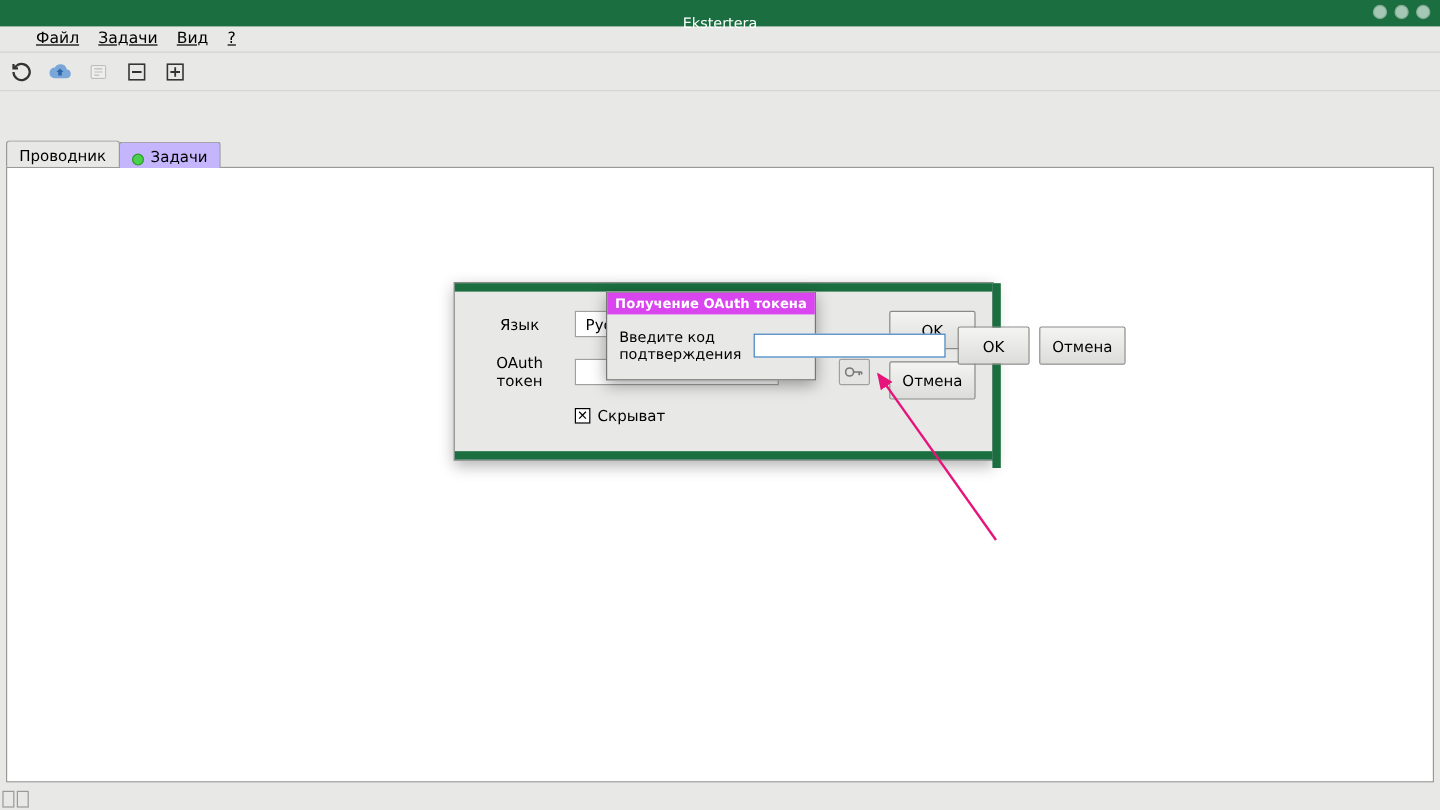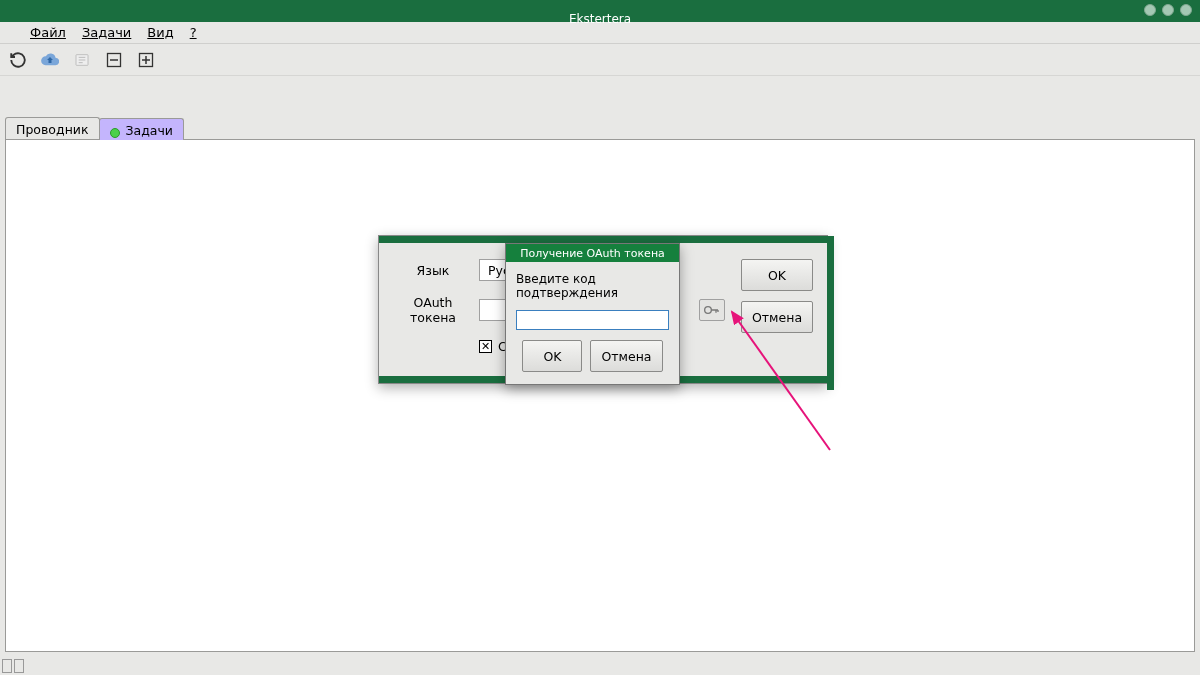"Получение OAuth токена" .dlg2 .title2 { background: #15803d -> #d946ef; font-weight: normal -> bold }
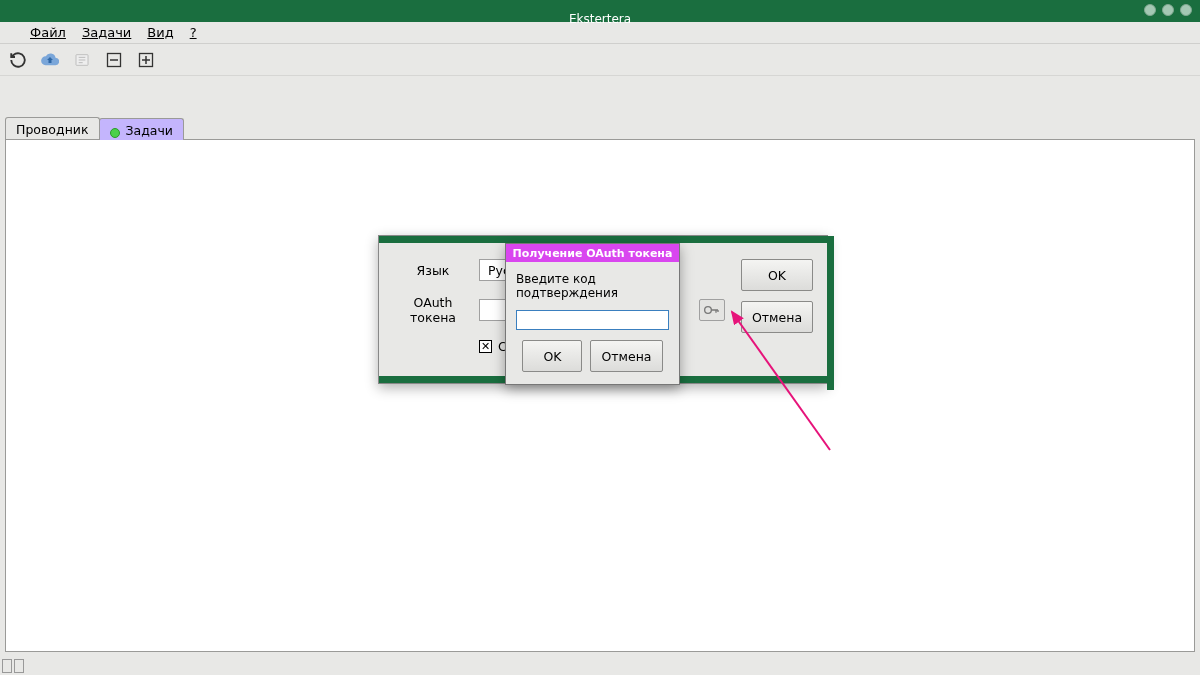"Введите код подтверждения" .dlg2 .body2 { align-items: none -> center; flex-direction: column -> none }
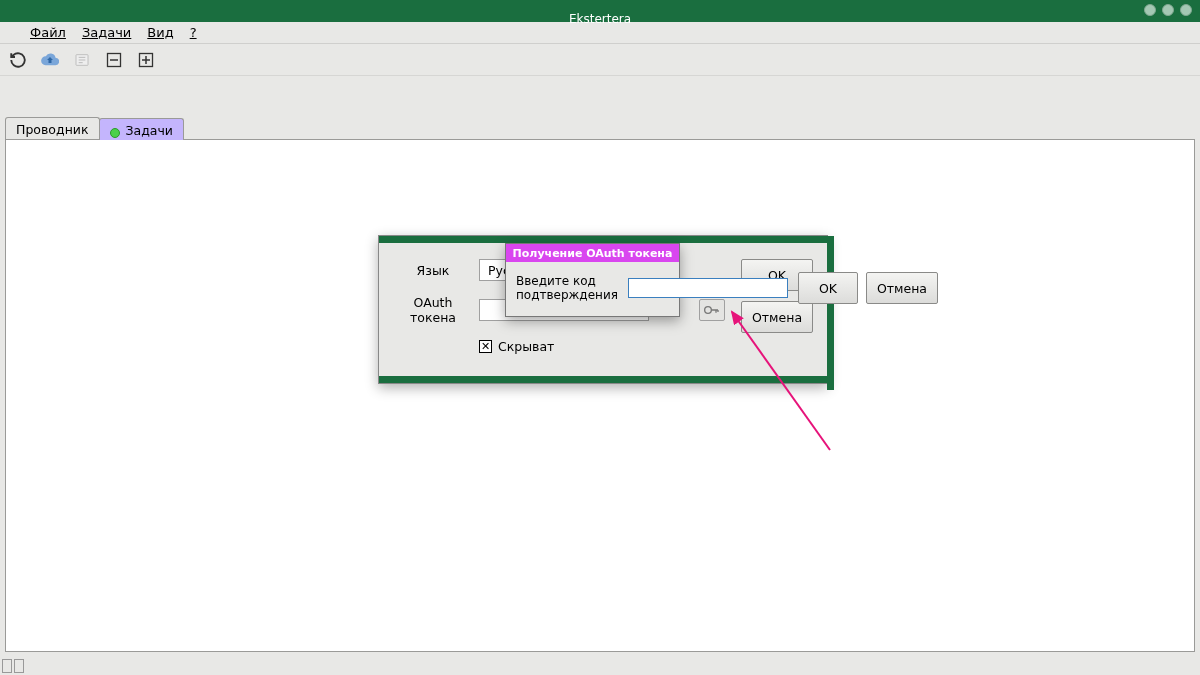"OAuth токена" div.lbl { text: токена -> токен }
